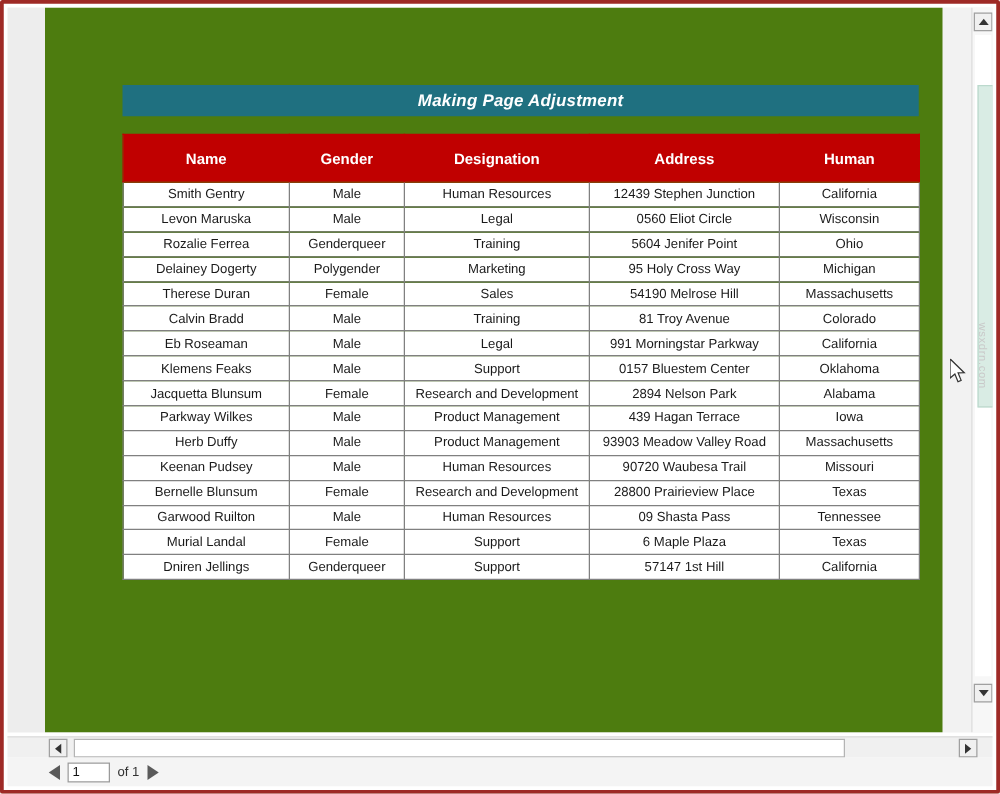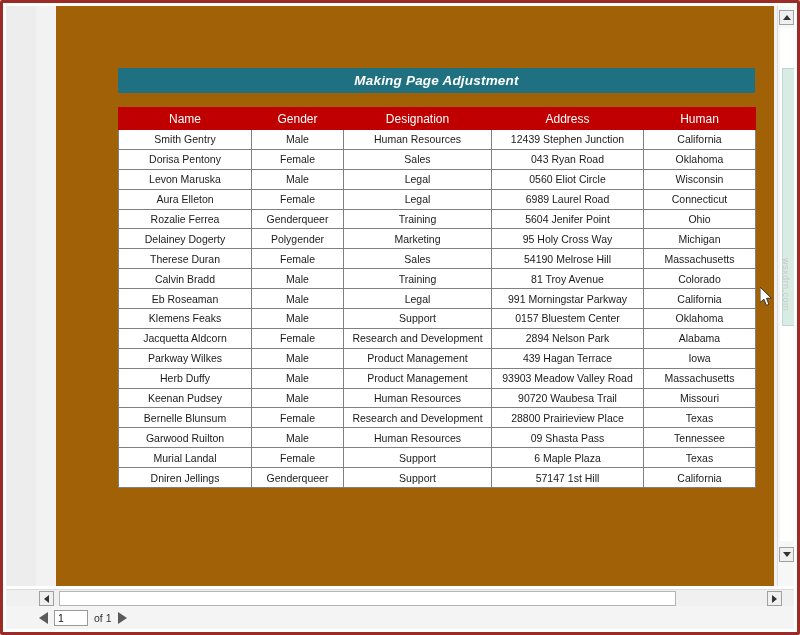"Making Page Adjustment" .paper { background: #a16207 -> #4d7c0f; margin-left: 20px -> none }
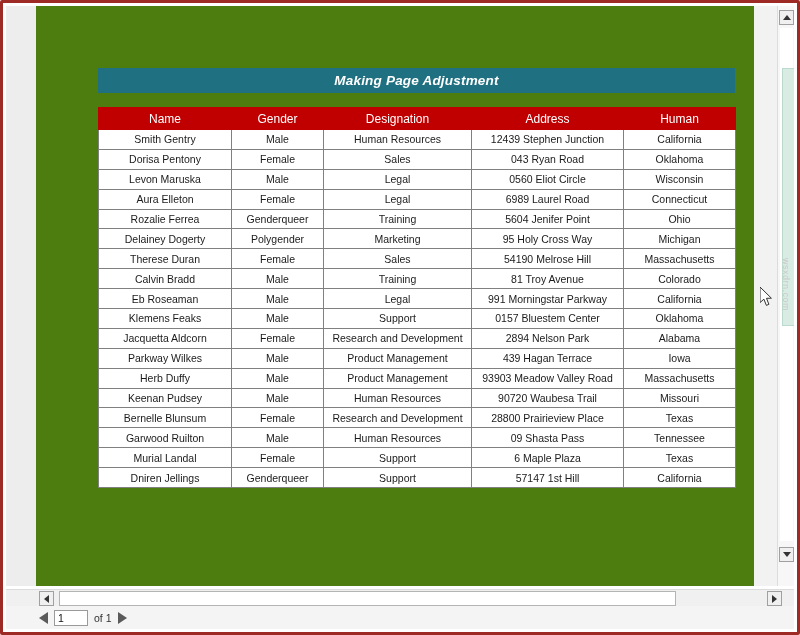"Name" .data-table thead th { font-weight: normal -> bold; height: 22px -> 38px }
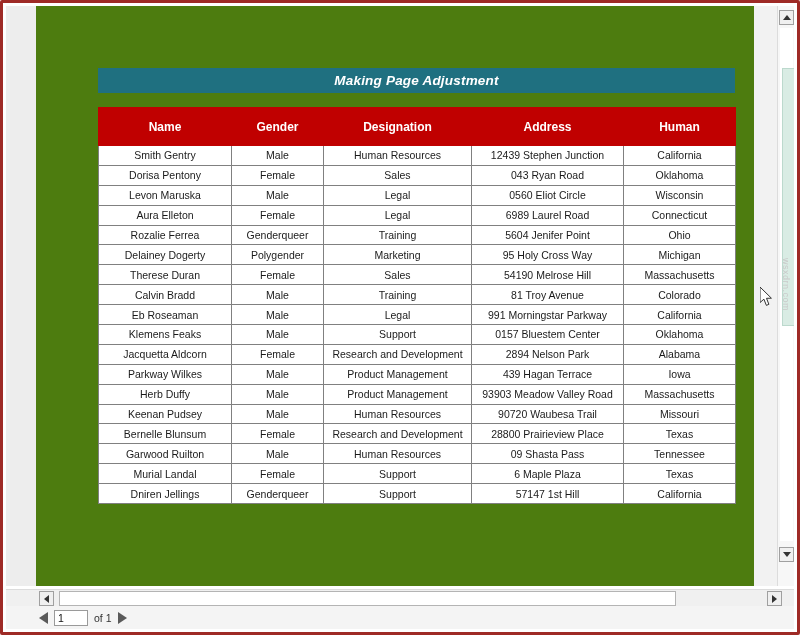"Dorisa Pentony" tr { html: <tr> <td>Dorisa Pentony</td> <td>Female</td> <td>Sales</td> <td>043 Ryan Road</td> <td>Oklahoma</td> </tr> -> none }
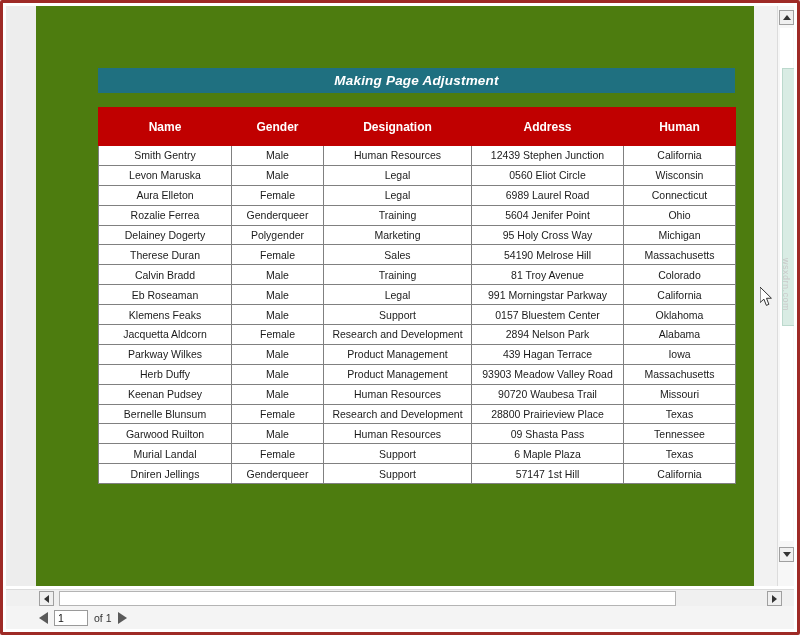"Aura Elleton" tr { html: <tr> <td>Aura Elleton</td> <td>Female</td> <td>Legal</td> <td>6989 Laurel Road</td> <td>Connecticut</td> </tr> -> none }
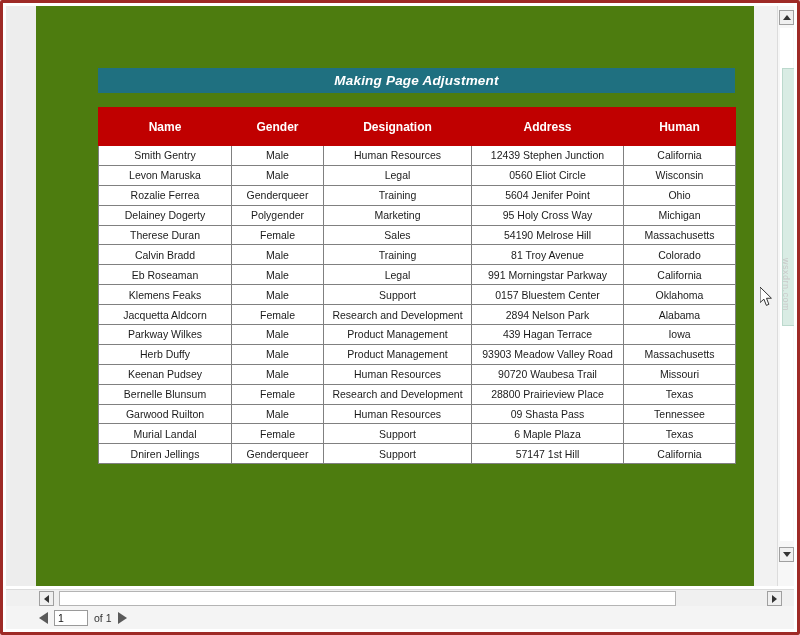"Jacquetta Aldcorn" td { text: Aldcorn -> Blunsum }
